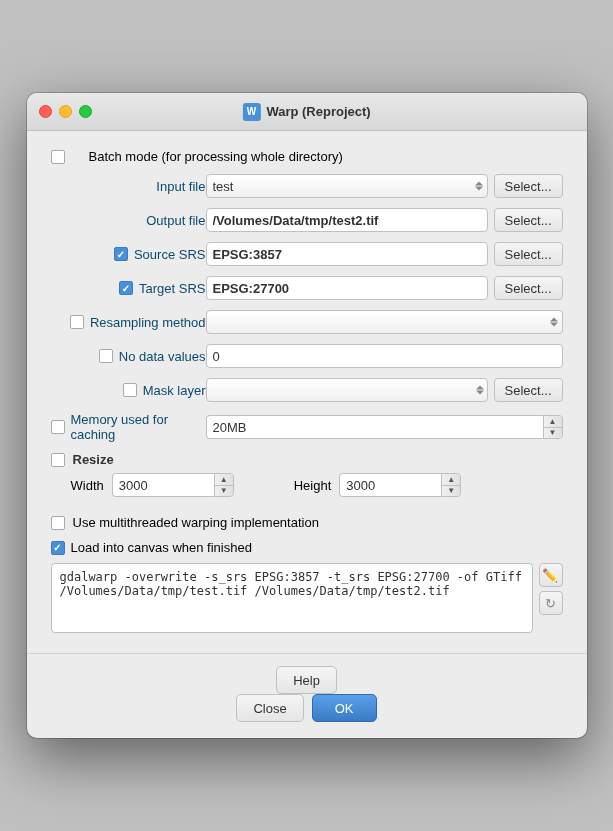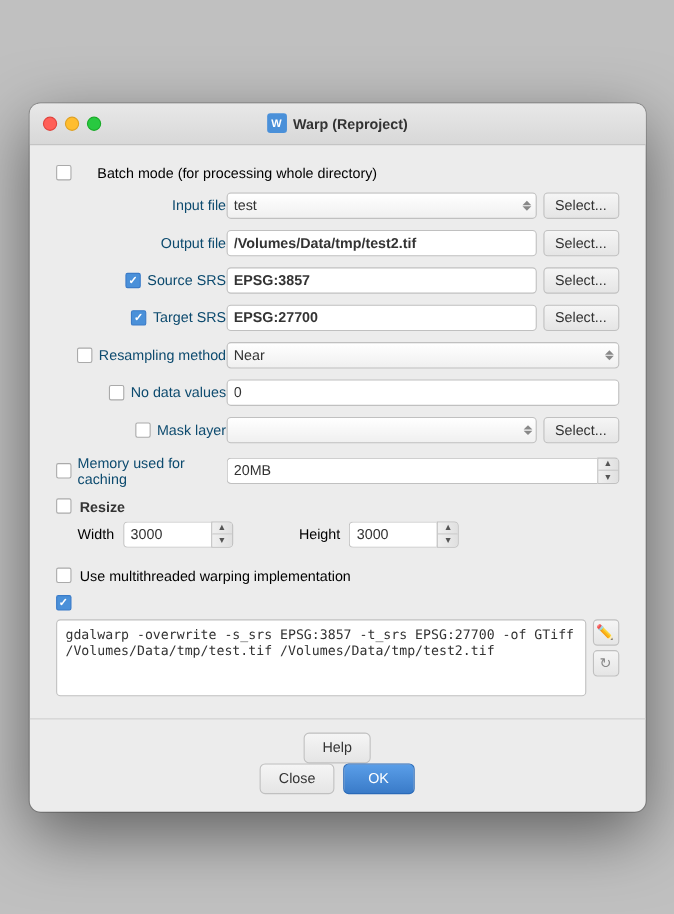"Near" select { html: <select> <option>Near</option> </select> -> none }
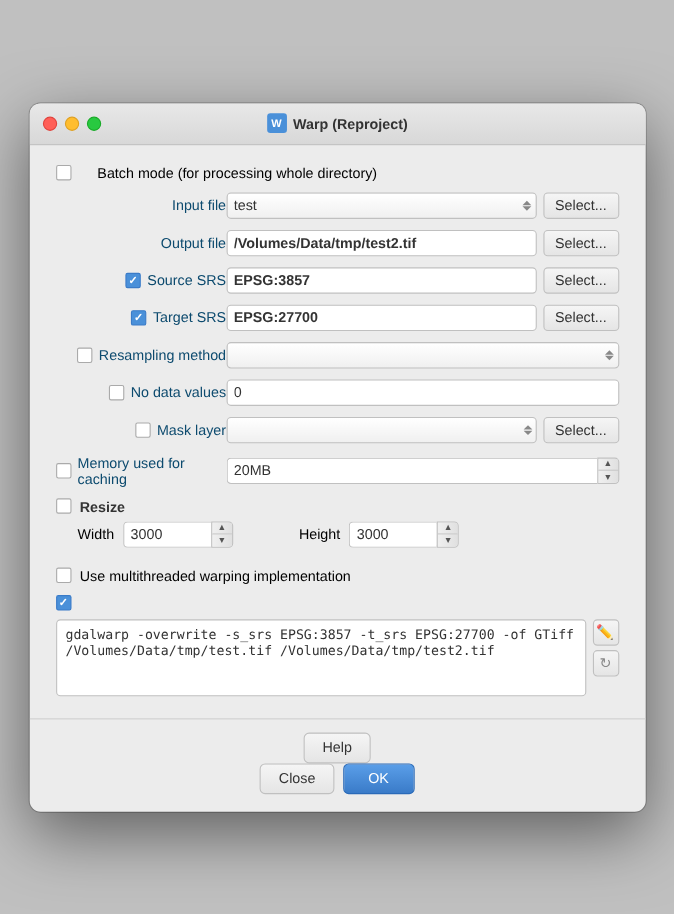"3000" .stepper-input { width: 80px -> 102px }
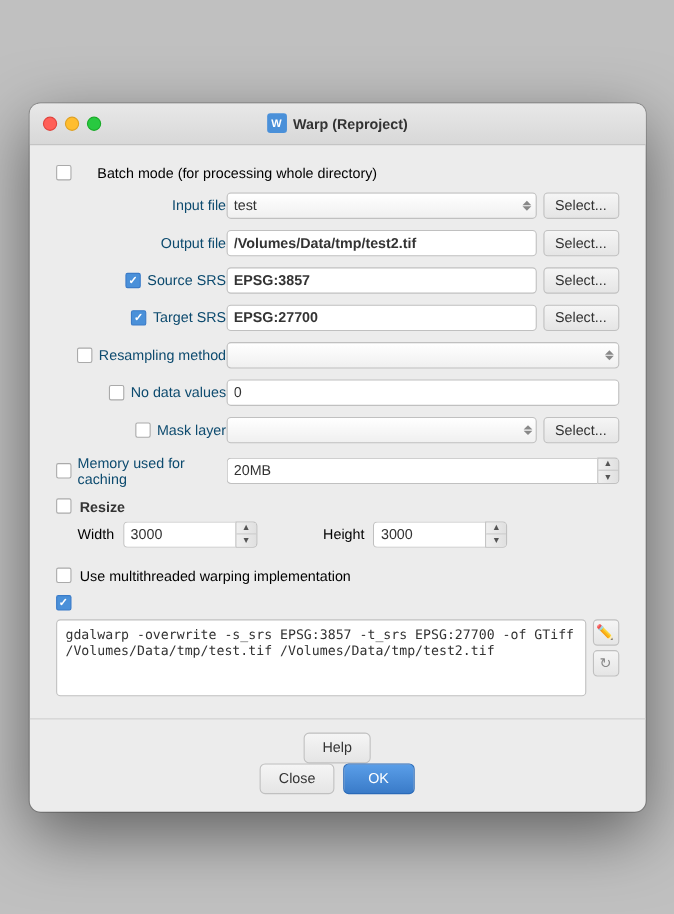"Load into canvas when finished" span { html: none -> <span>Load into canvas when finished</span> }
